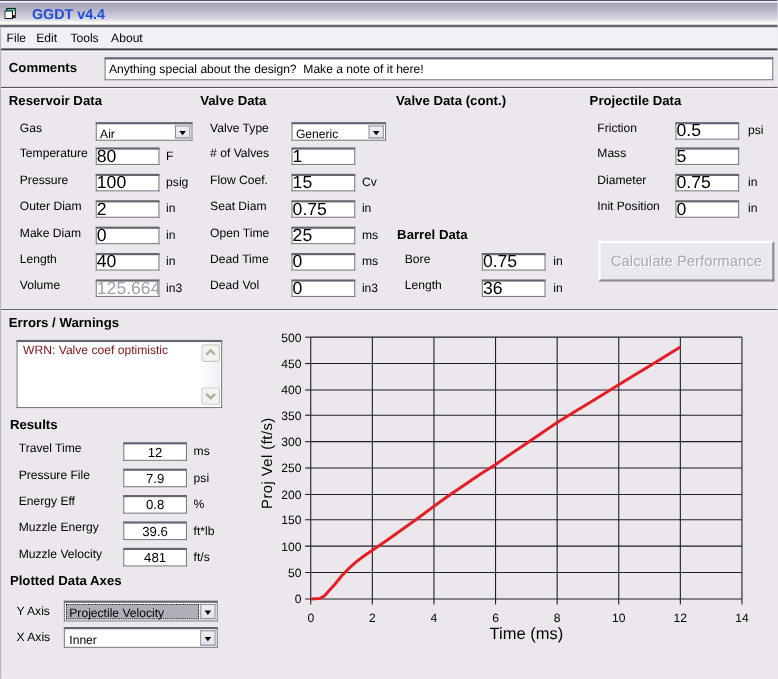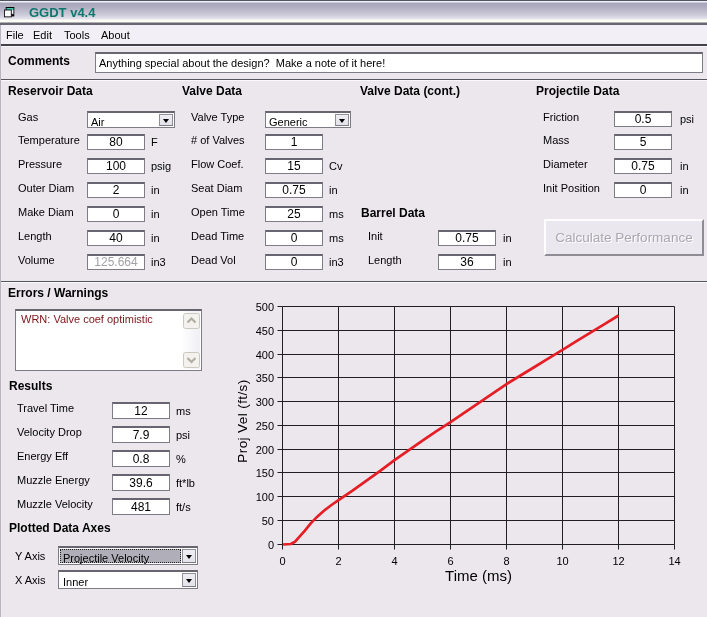"GGDT v4.4" div.abs { color: #0f766e -> #1d4ed8 }
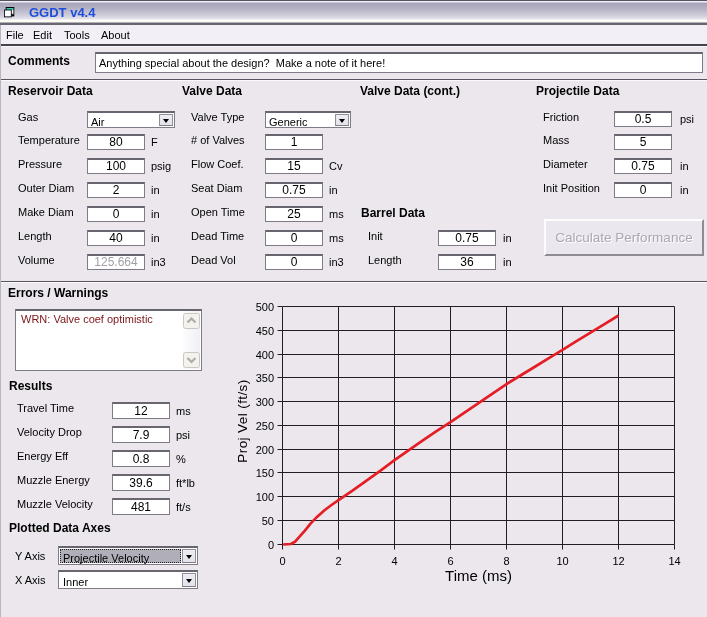"0.5" .field { font-size: 12px -> 16px; text-align: center -> left }
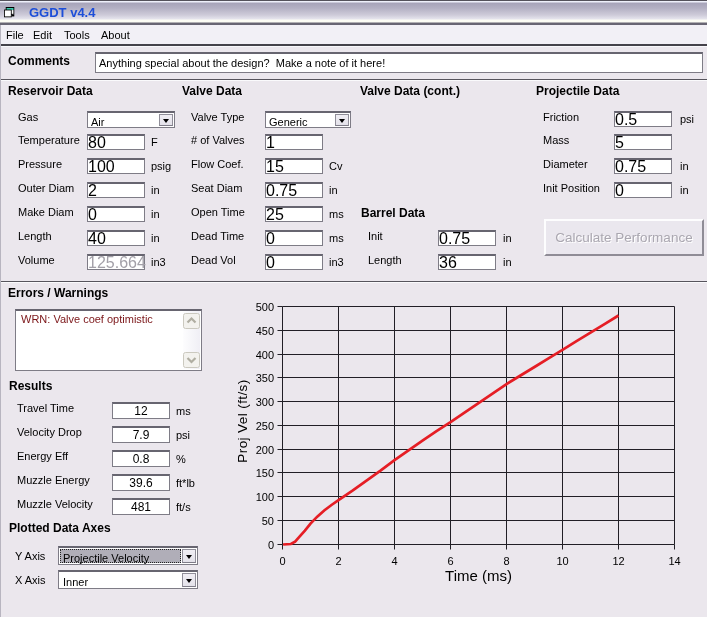"Init" div.lbl { text: Init -> Bore }
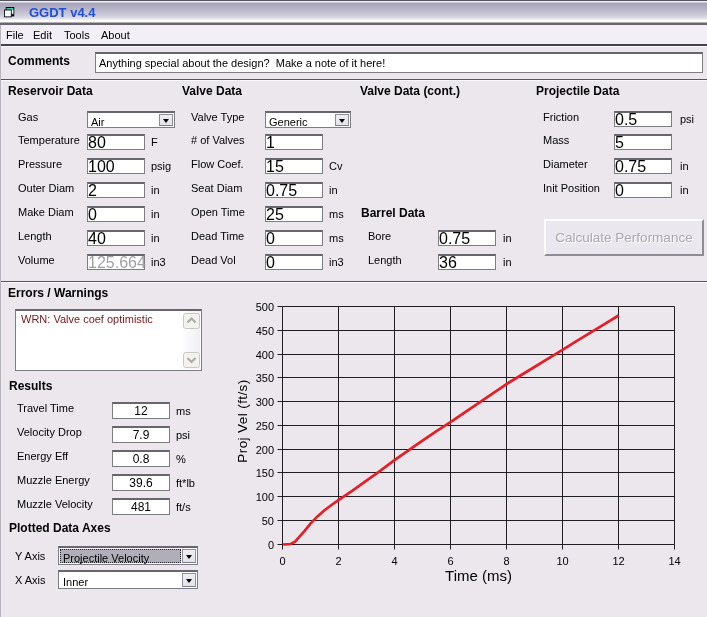"Velocity Drop" div.lbl { text: Velocity Drop -> Pressure File }
